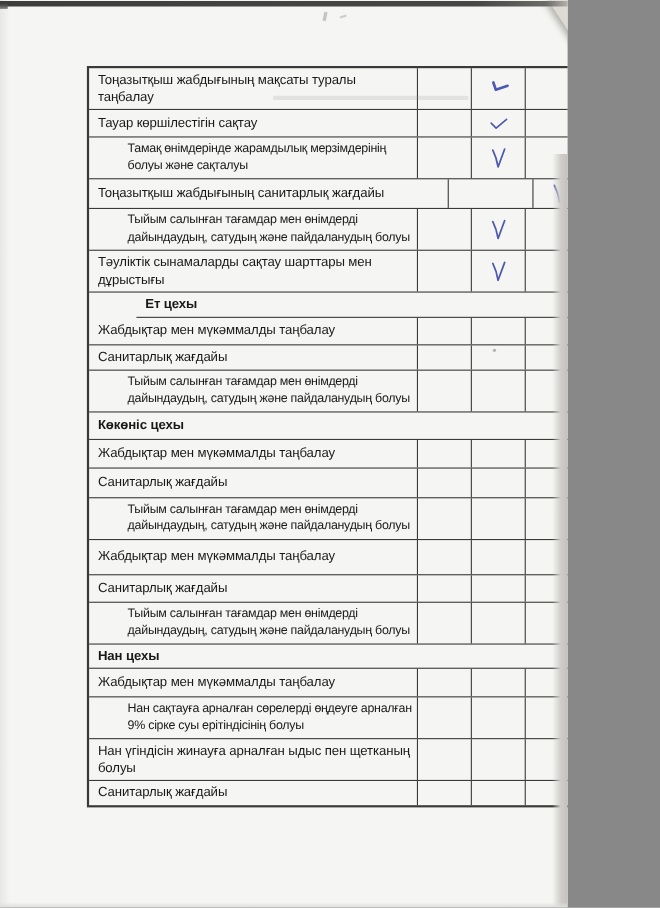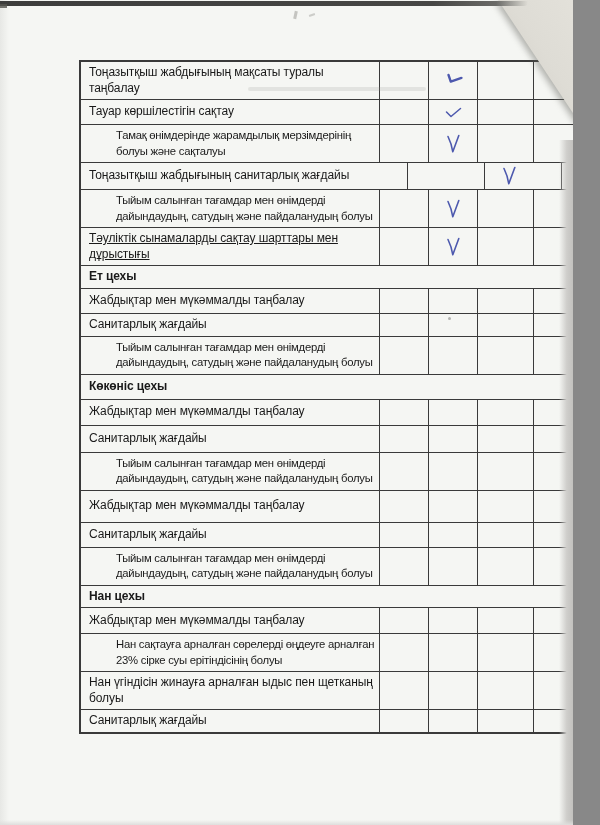"Тоңазытқыш жабдығының мақсаты туралы" .screen { width: 573px -> 516px }
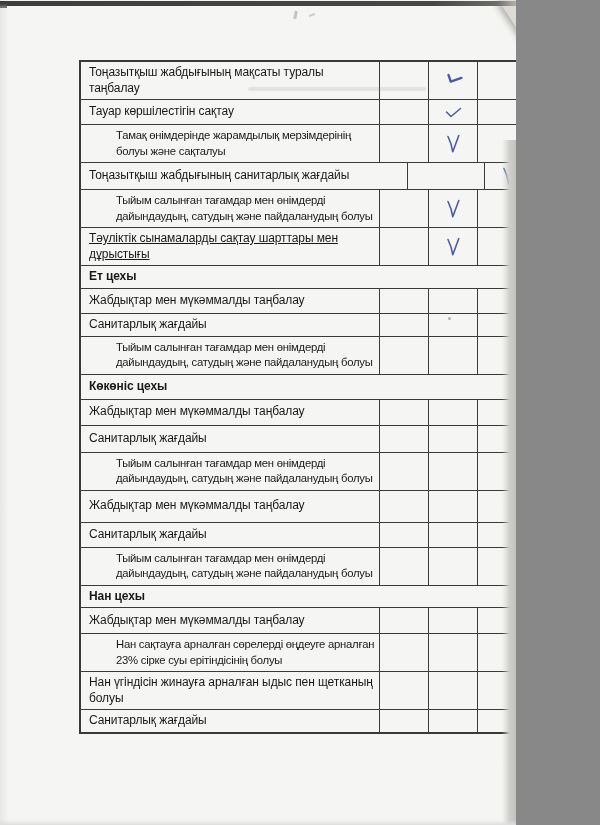"Тәуліктік сынамаларды сақтау шарттары" div.row { text-decoration: underline -> none }
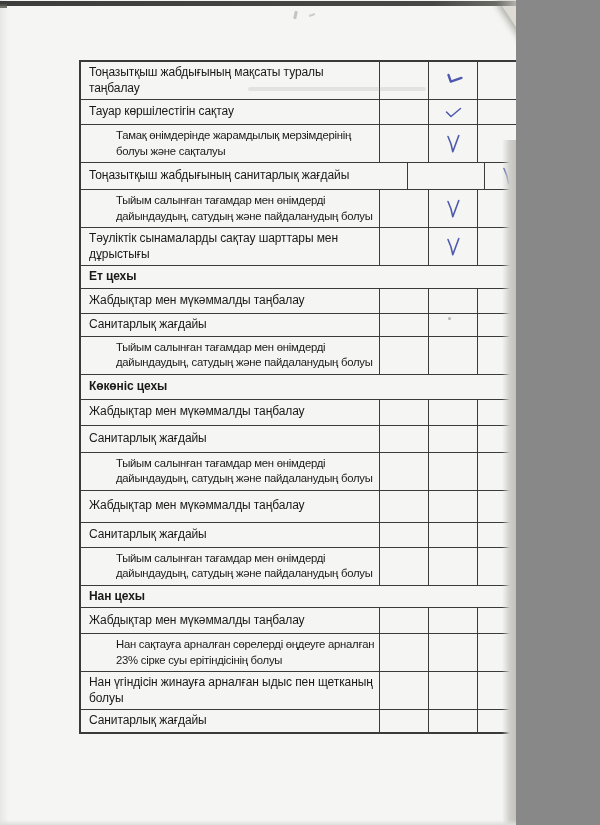"Ет цехы" div.row { margin-left: none -> 43px }
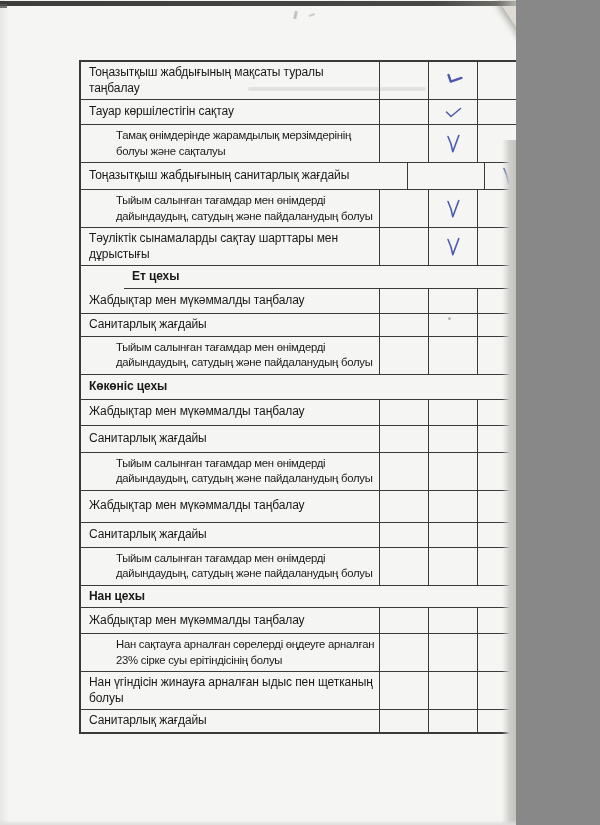"Нан сақтауға арналған сөрелерді өңдеуге" div.cell-label { text: 23% -> 9% }
